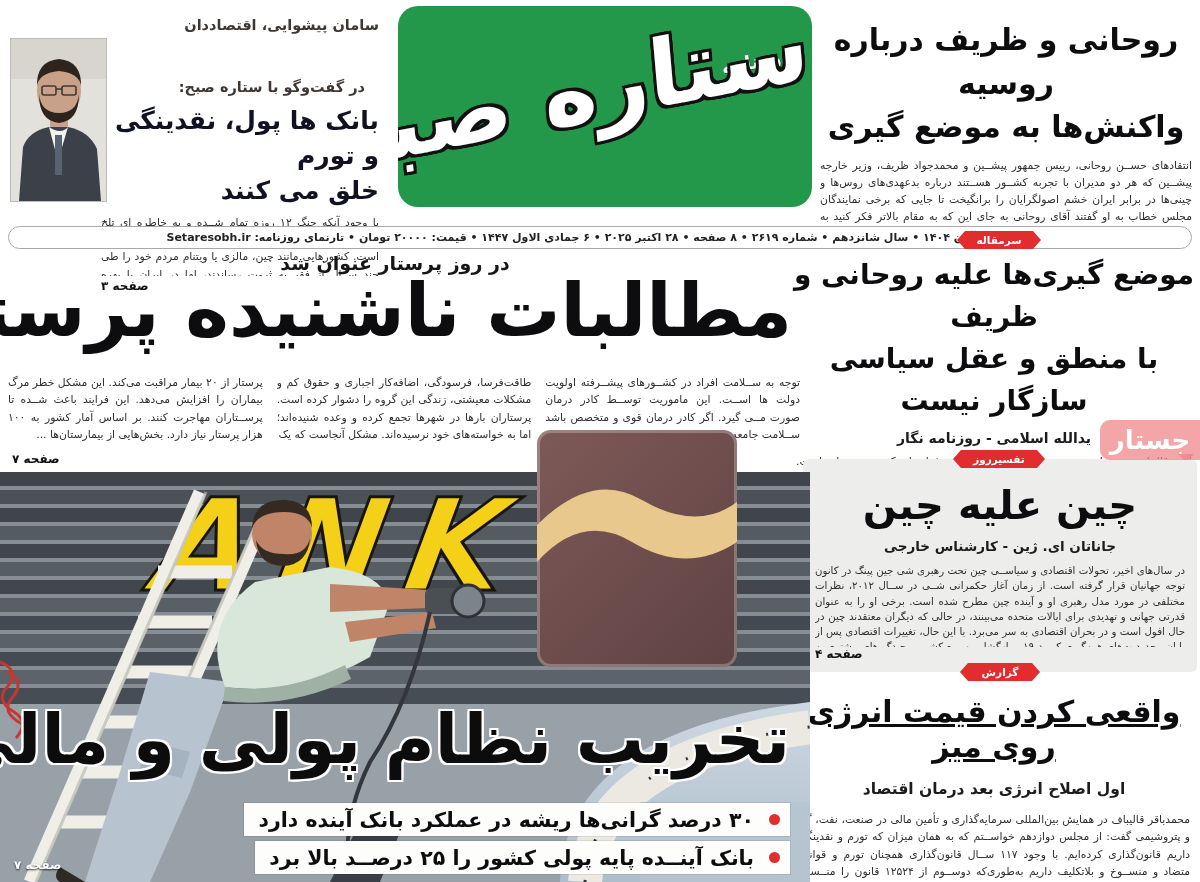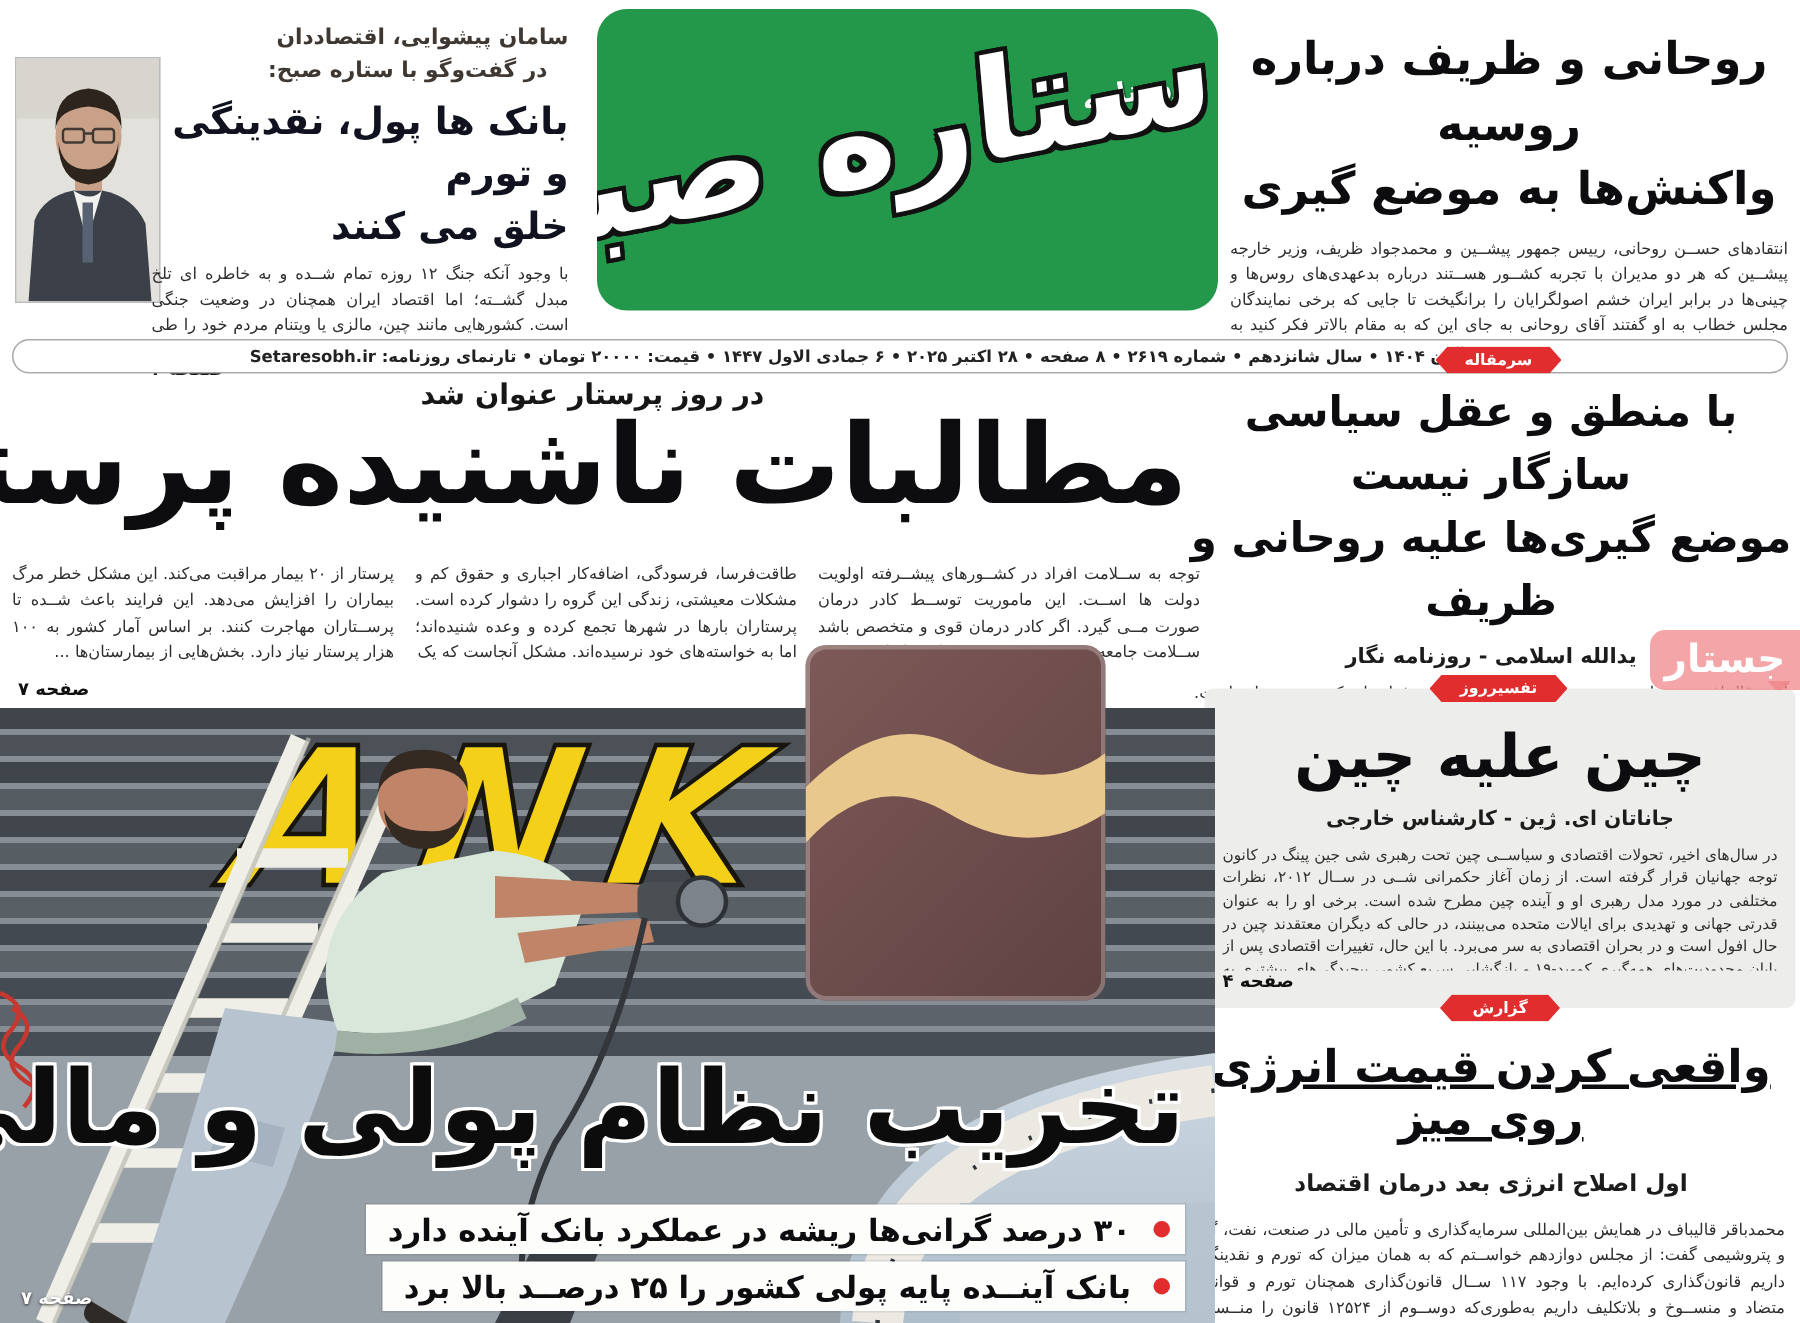"در گفت‌وگو با ستاره صبح:" div { margin-top: none -> 40px }
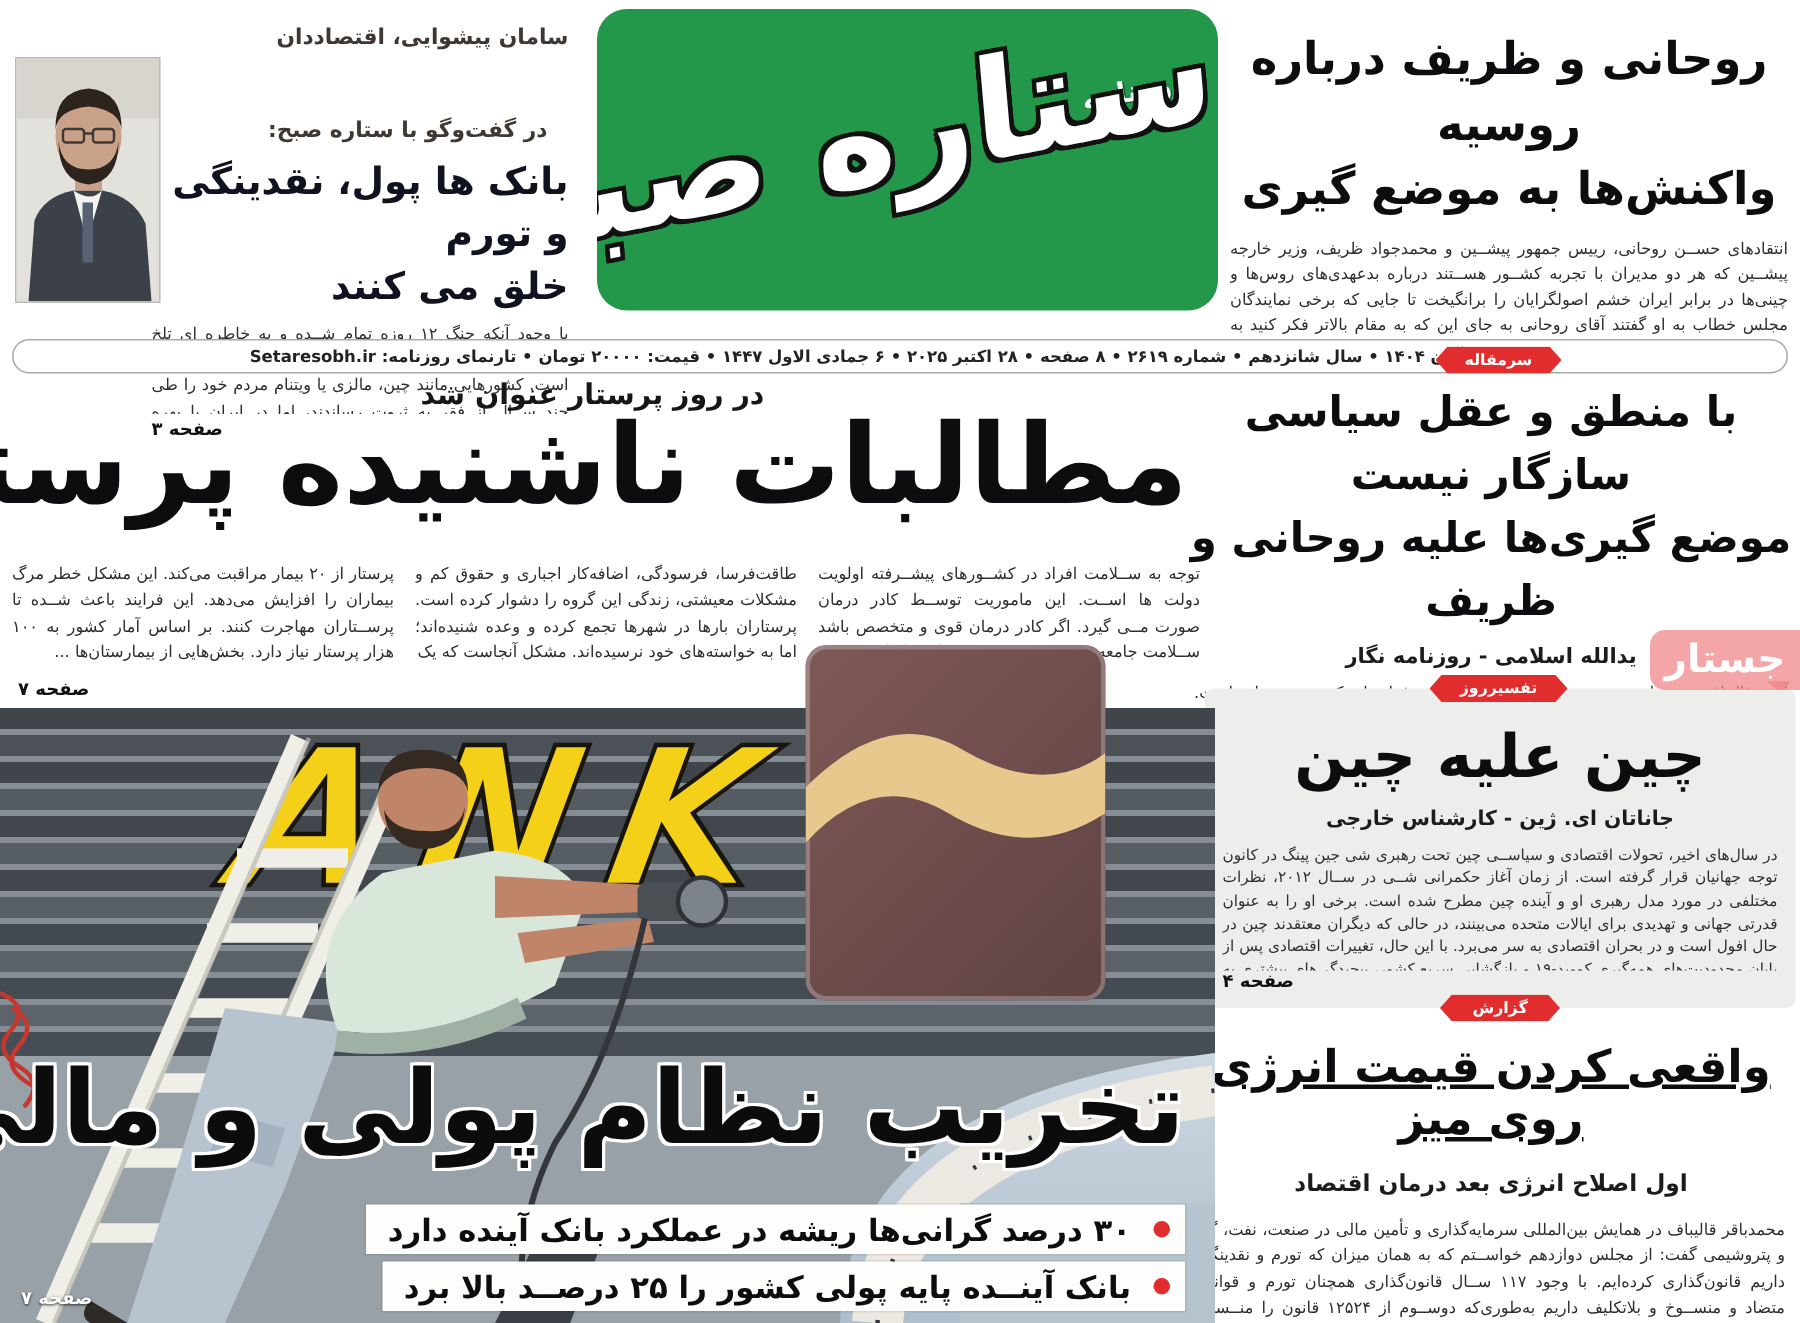"با منطق و عقل سیاسی" div { order: before "موضع گیری‌ها علیه روحانی و" -> after "موضع گیری‌ها علیه روحانی و" }
